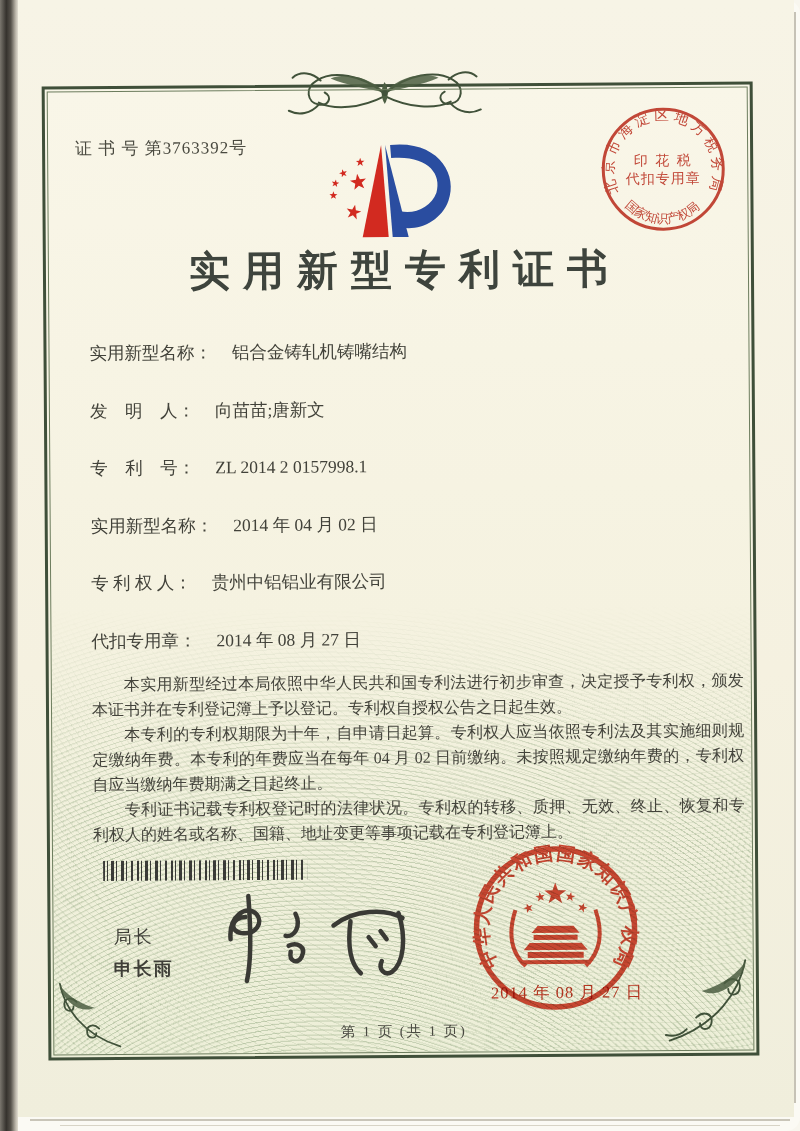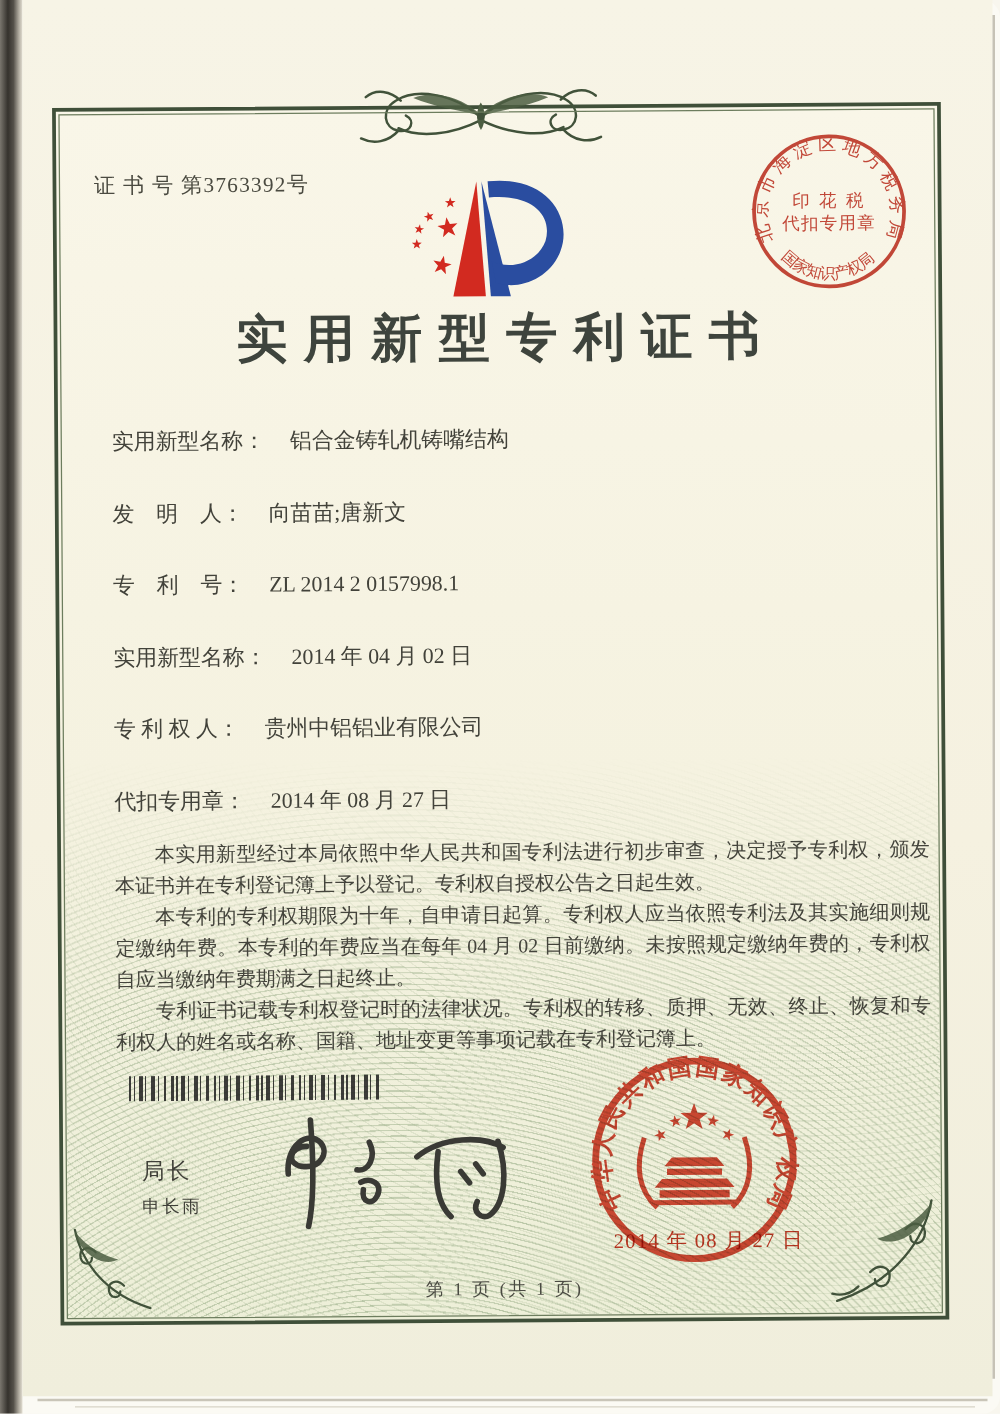"申长雨" .director-name { font-size: 14px -> 18px; font-weight: none -> bold }
